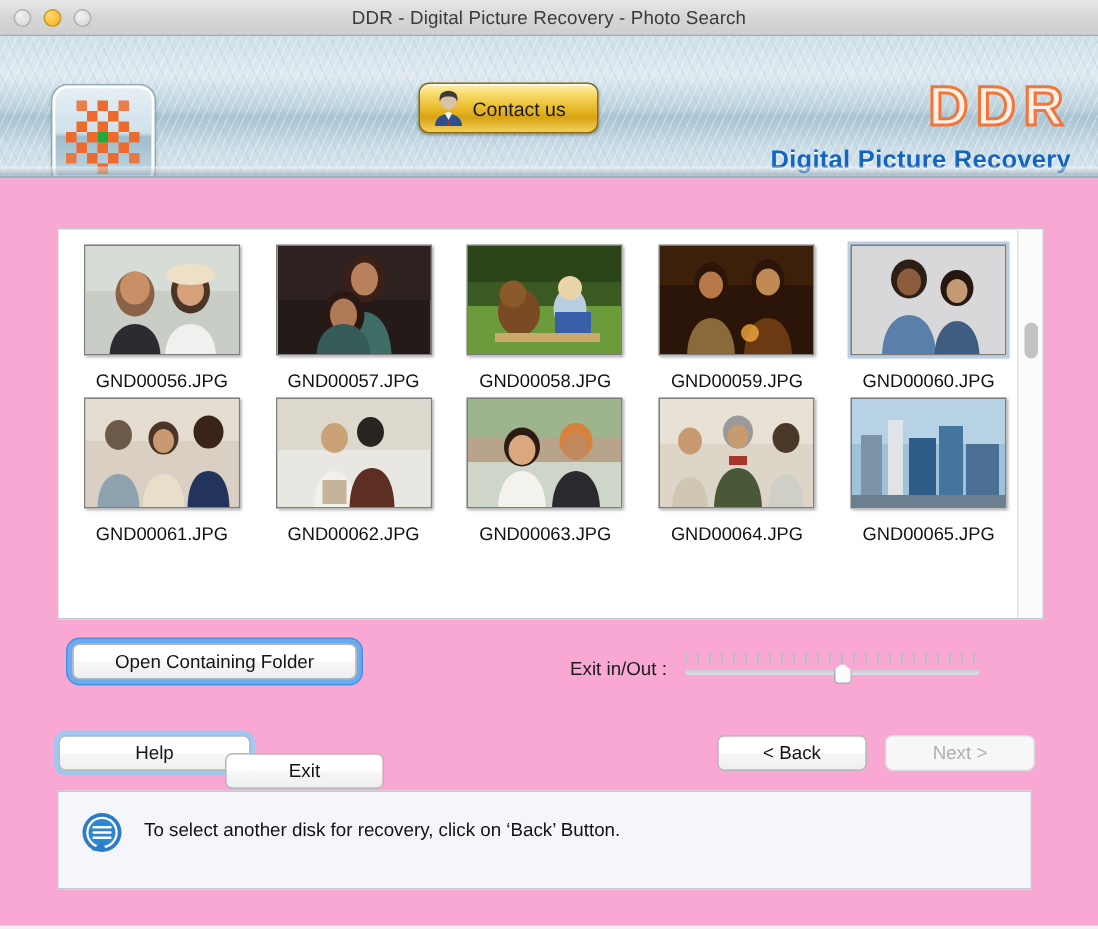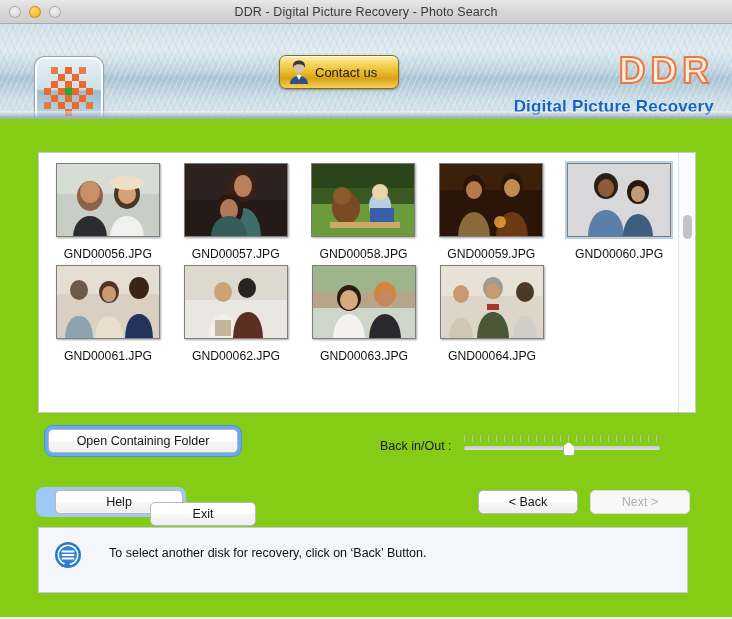"GND00056.JPG" .body-area { background: #84cc16 -> #f9a8d4 }
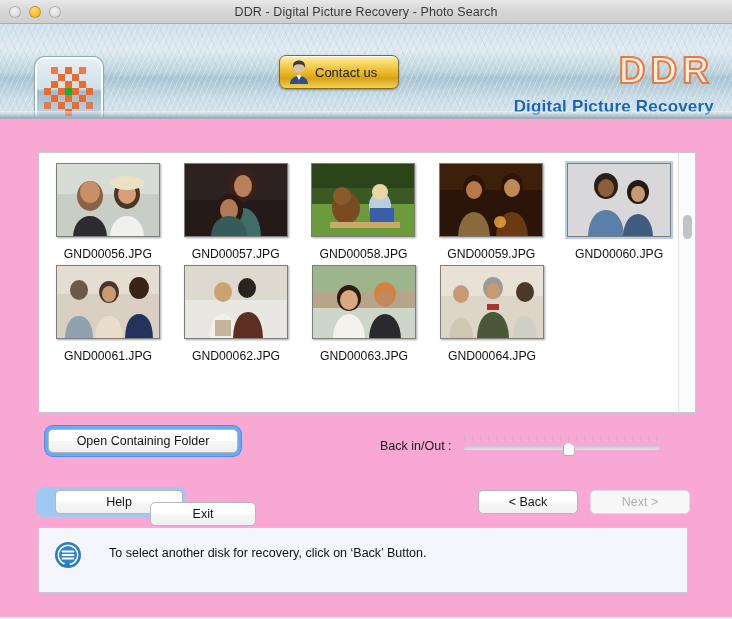"GND00065.JPG" div.thumb-cell { html: none -> <div> <div> <svg> <rect></rect> <rect></rect> <rect></rect> <rect></rect> <rect></rect> <rect></rect> <rect></rect> <rect></rect> </svg> </div> <div>GND00065.JPG</div> </div> }
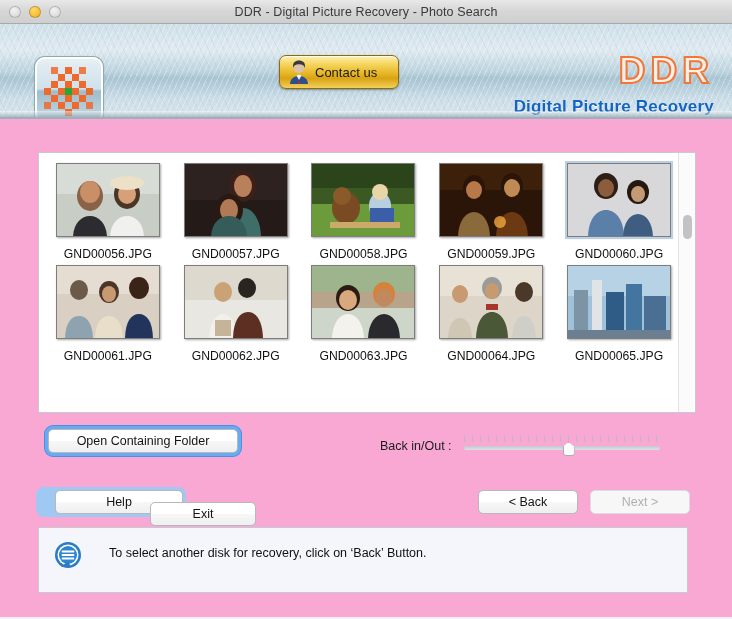"Back in/Out :" span.zoom-label { text: Back -> Exit }
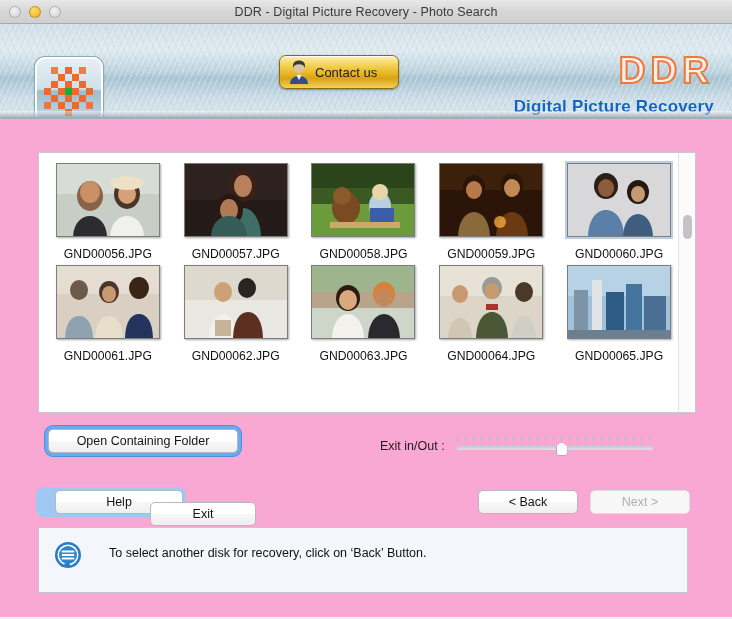"Help" .btn-help { margin-left: 16px -> none }
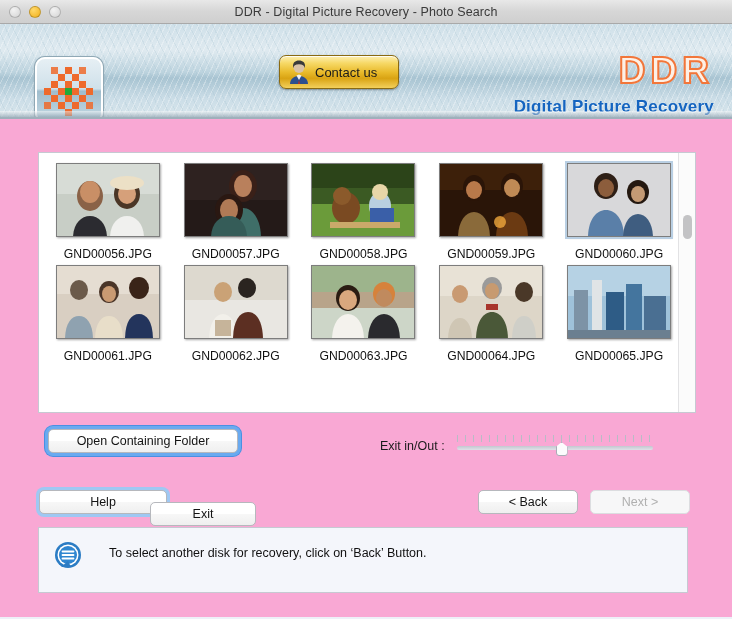"To select another disk for" .status-box { gap: 24px -> 11px }
